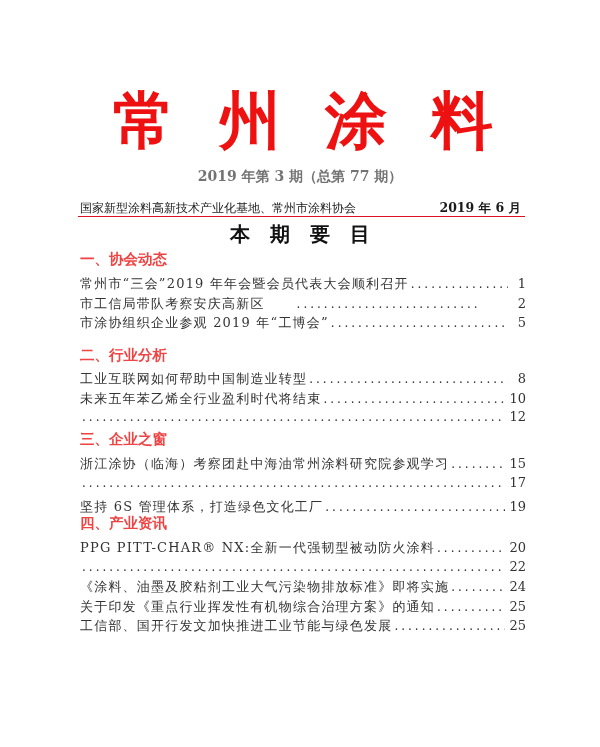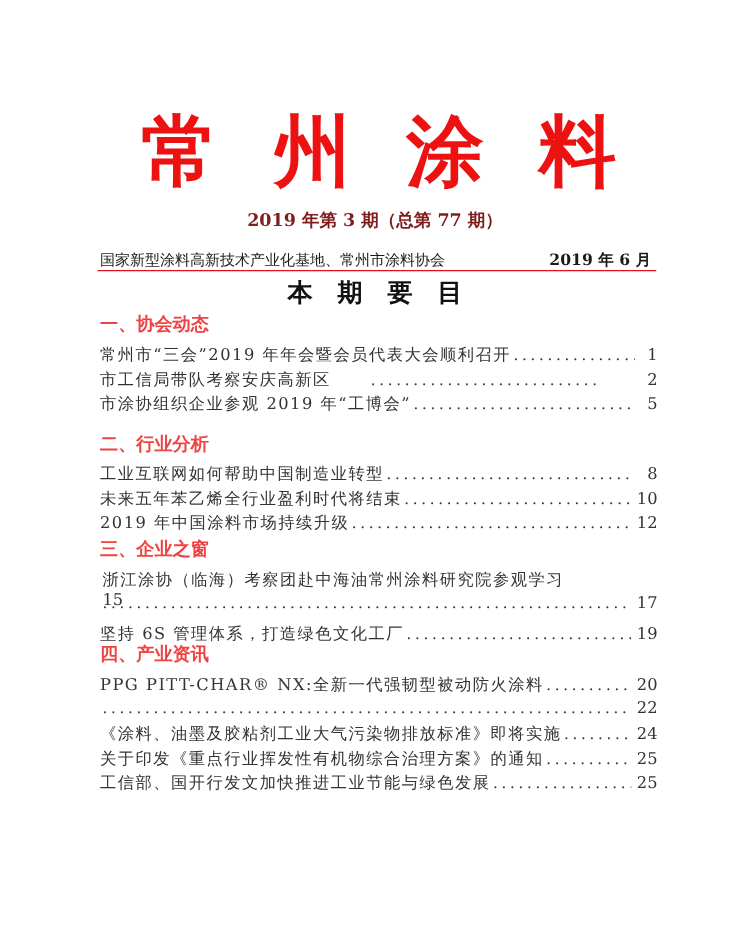"2019 年第 3 期（总第 77" .issue { color: #7f1d1d -> #737373 }
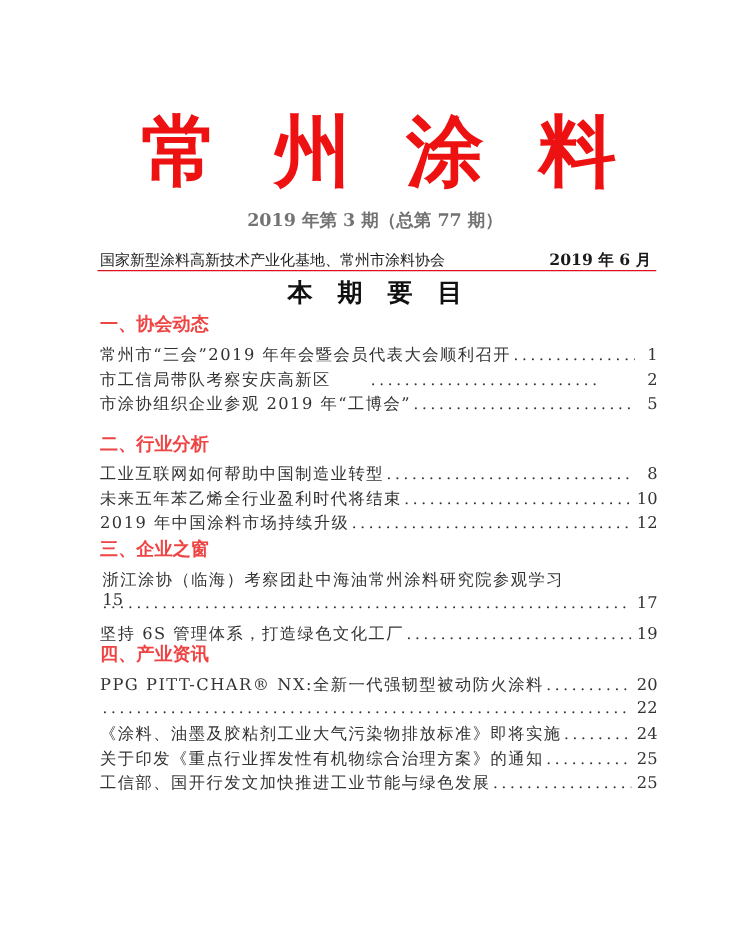"2019 年中国涂料市场持续升级" span.label { html: <span>2019 年中国涂料市场持续升级</span> -> none }
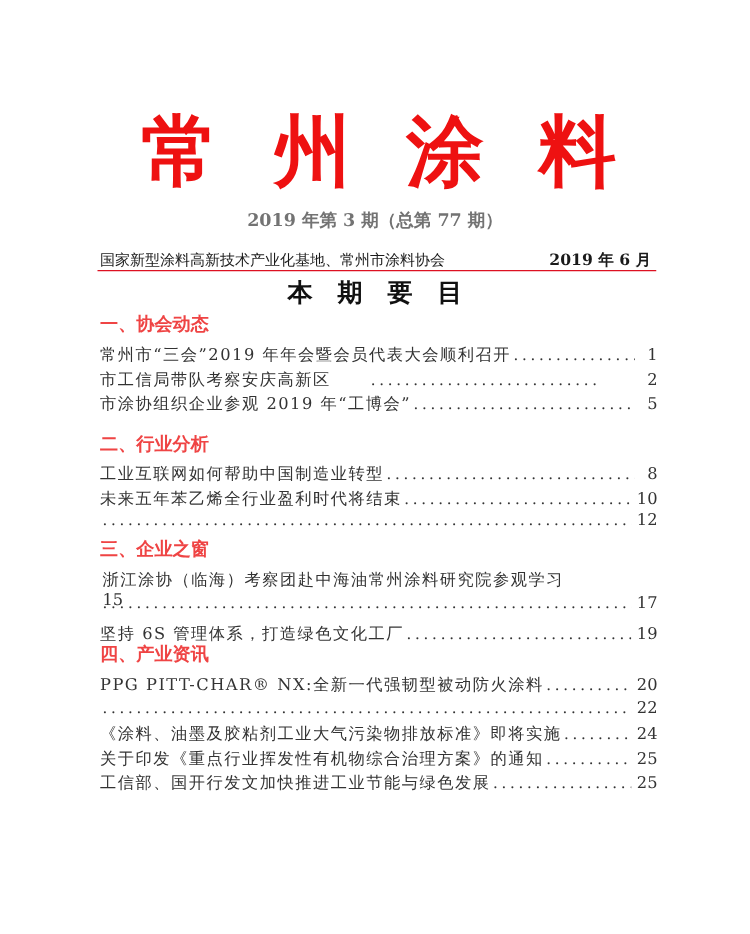"浙江涂协（临海）考察团赴中海油常州涂料研究院参观学习" div.row { flex-direction: column -> none }
